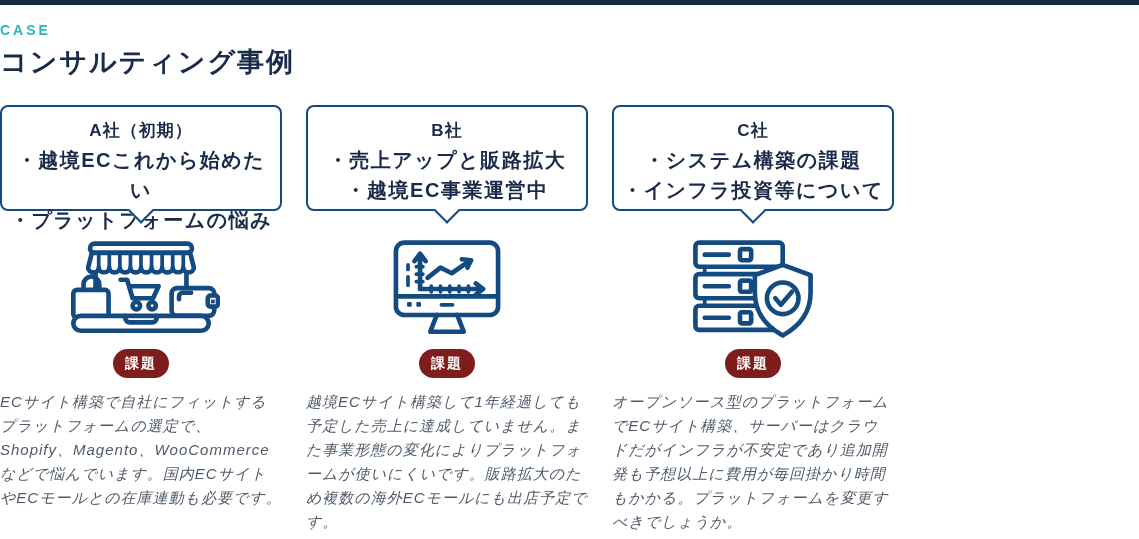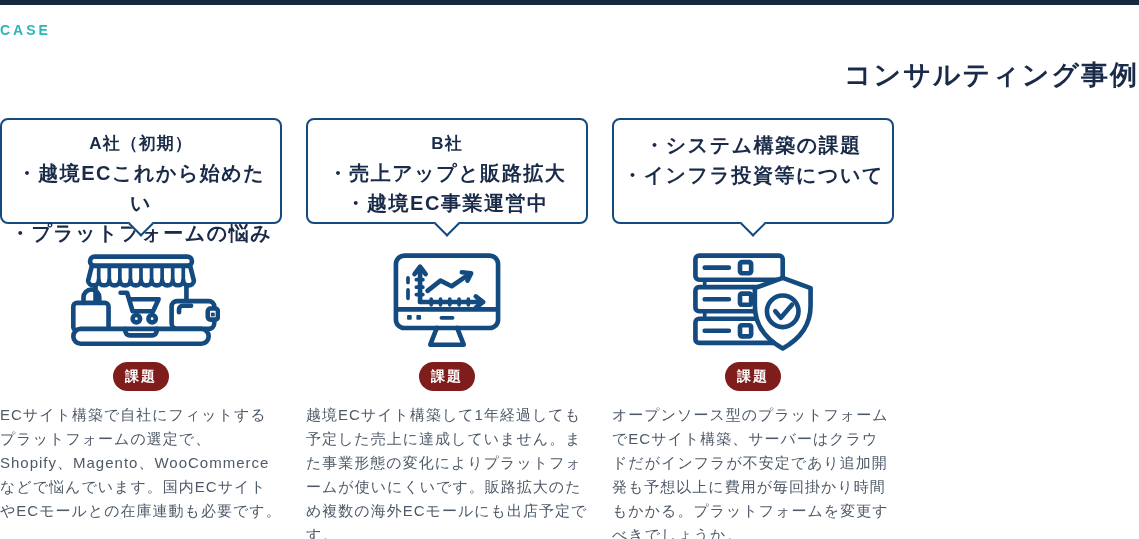"コンサルティング事例" .section-title { margin-top: 19px -> 6px; text-align: right -> left }
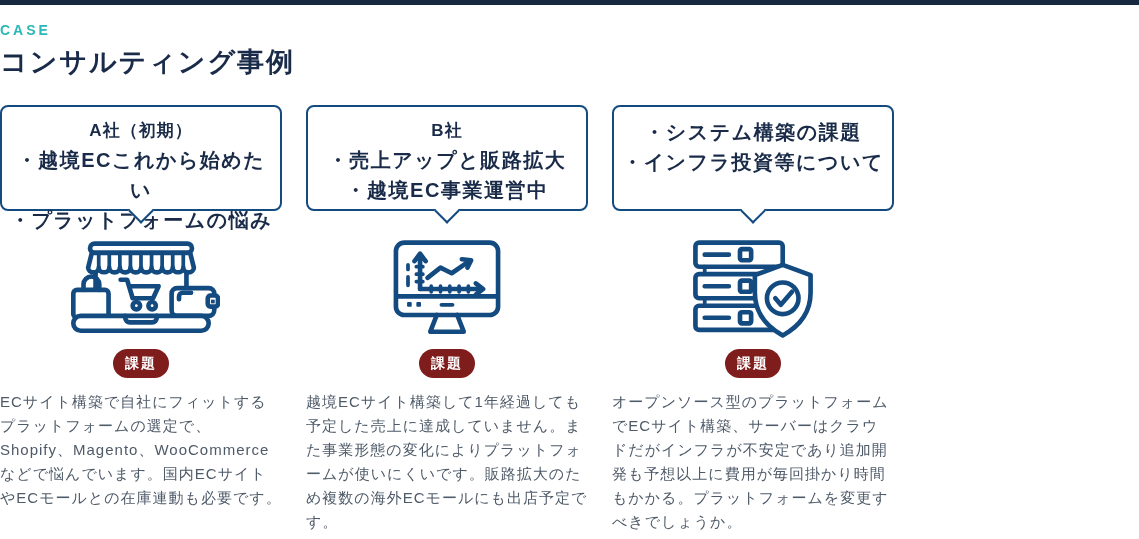"C社" div.company { html: none -> <div>C社</div> }
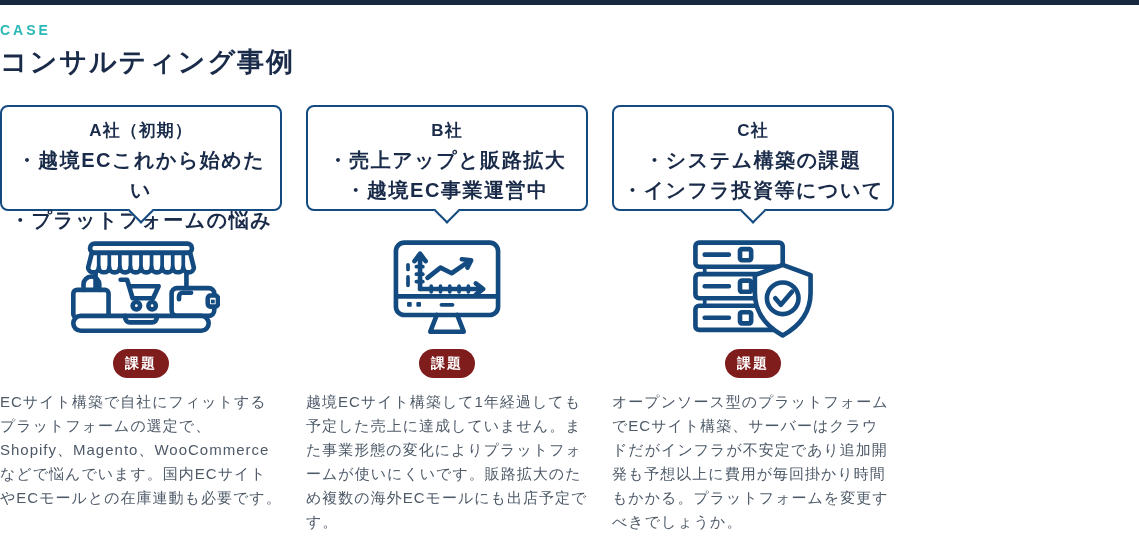"ECサイト構築で自社にフィットするプラットフォームの選定で、Shopify、Ma" .desc { font-style: none -> italic }
